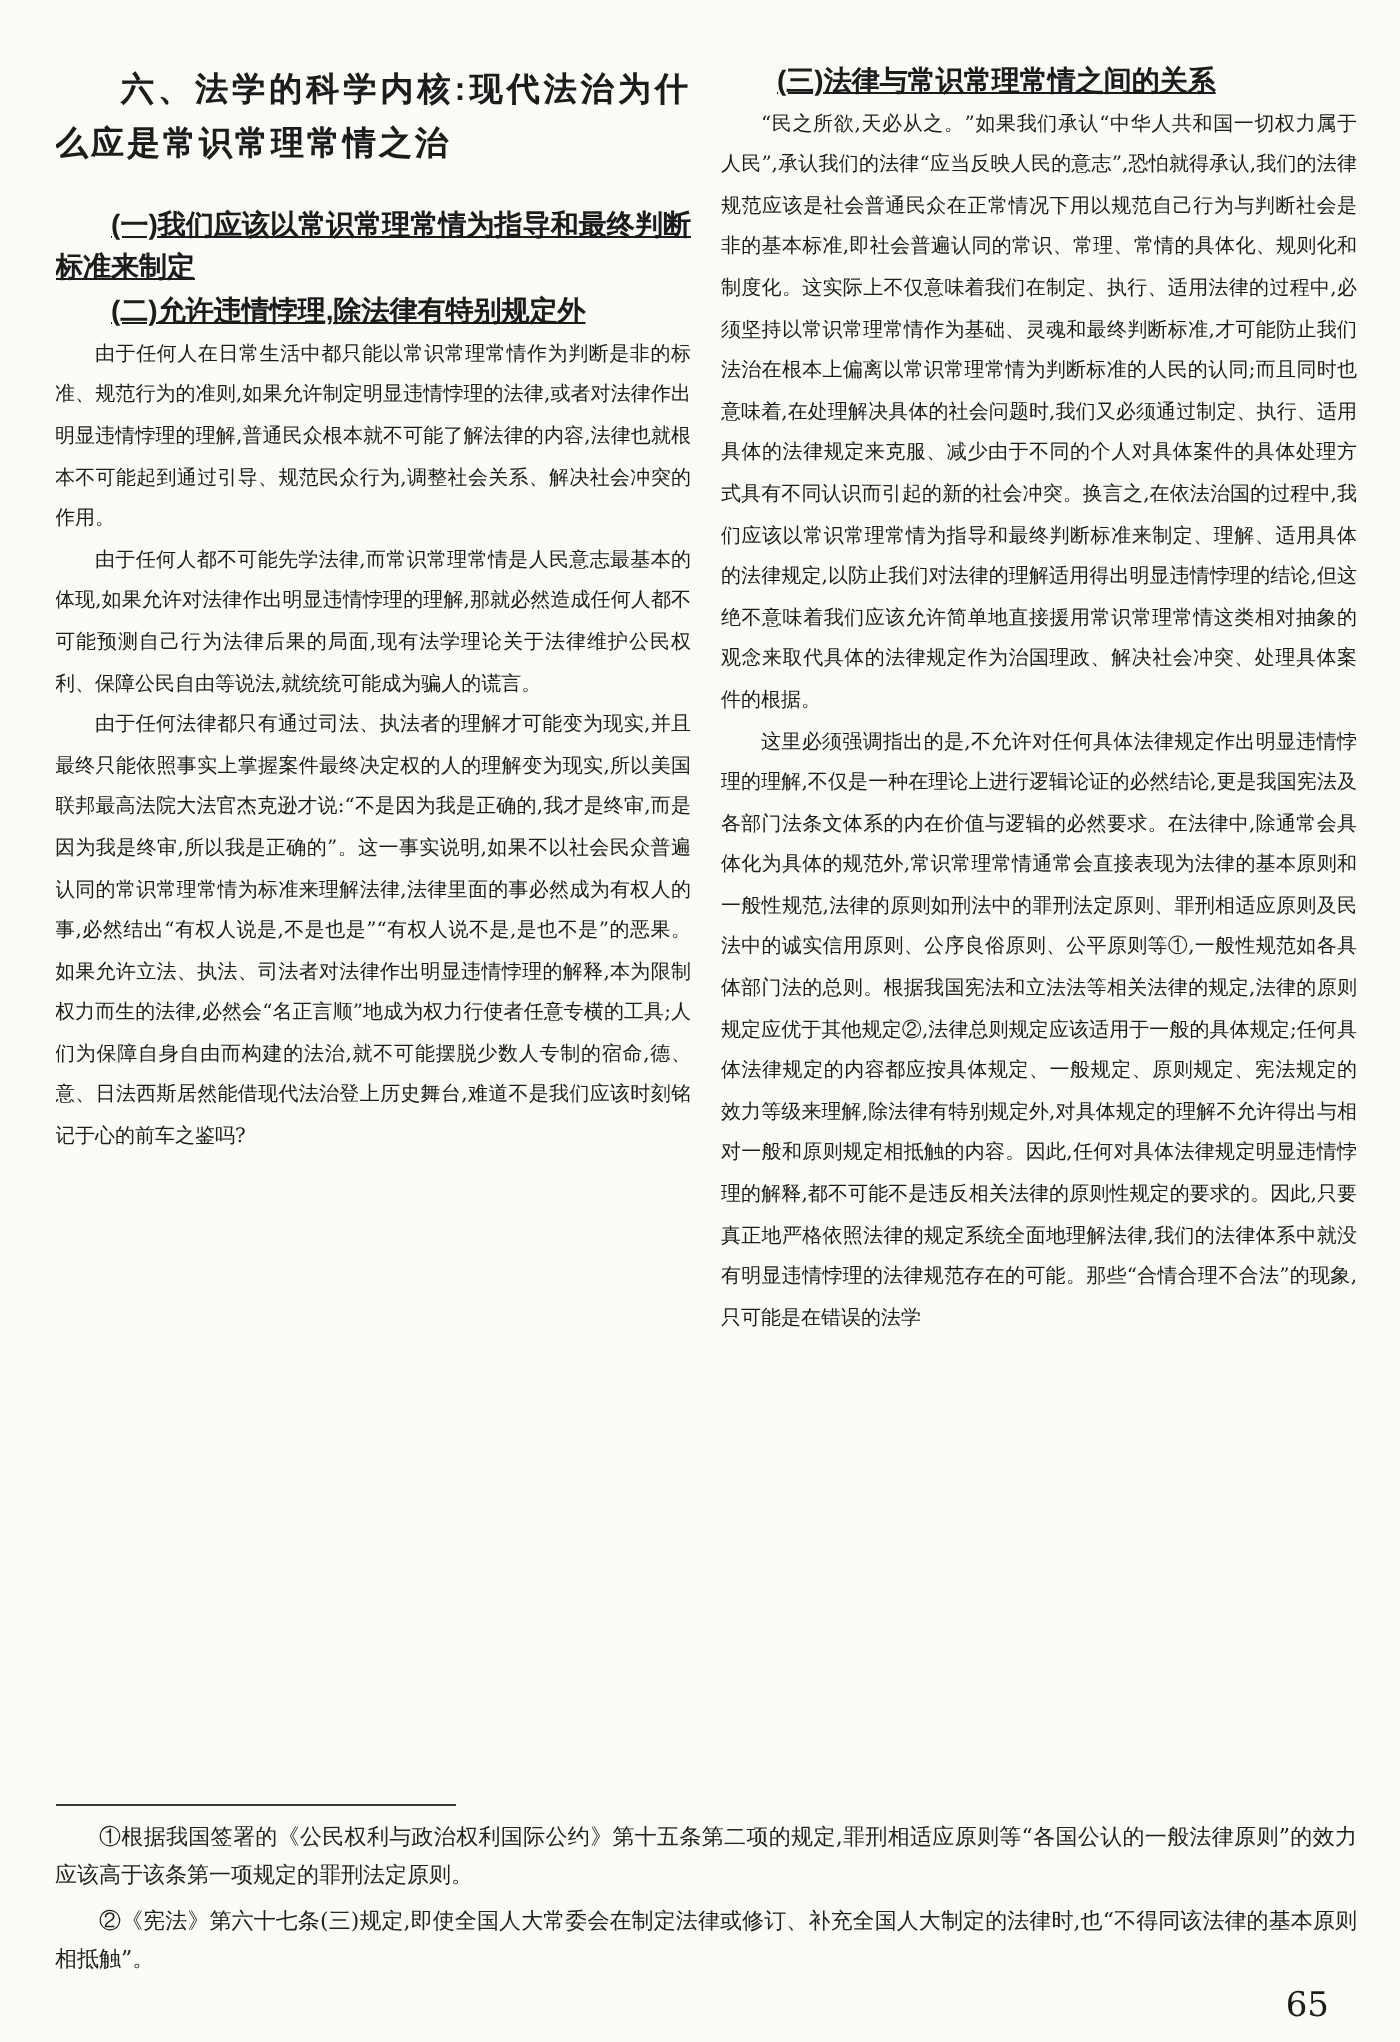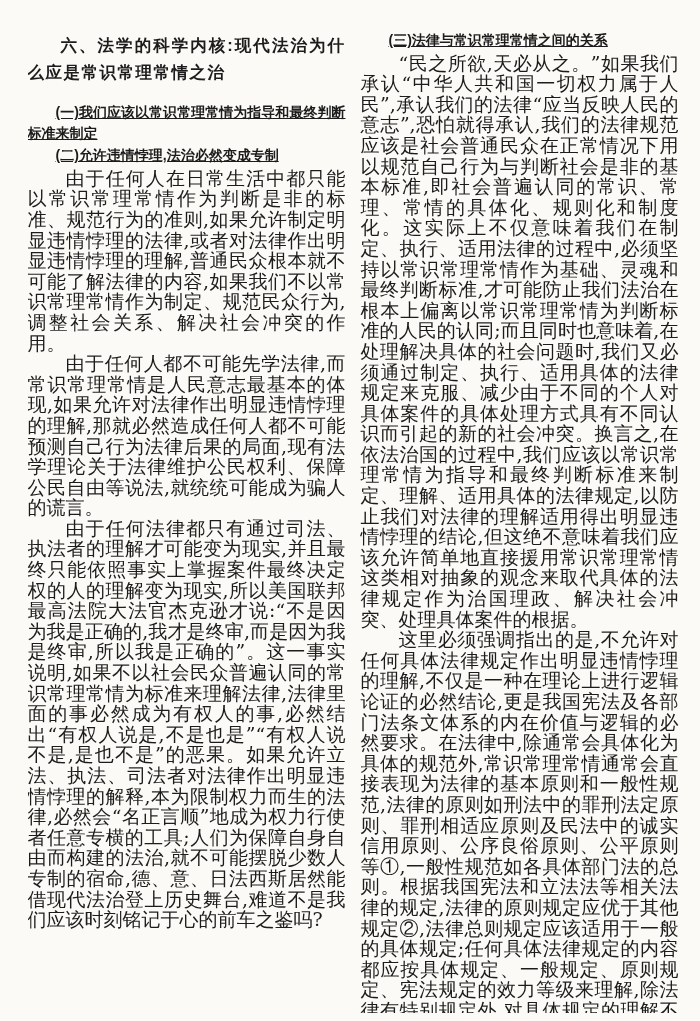"“民之所欲,天必从之。”如果我们承认“中华人共和国一切权力属于人民”,承认我们的" .para { font-size: 19px -> 10px }
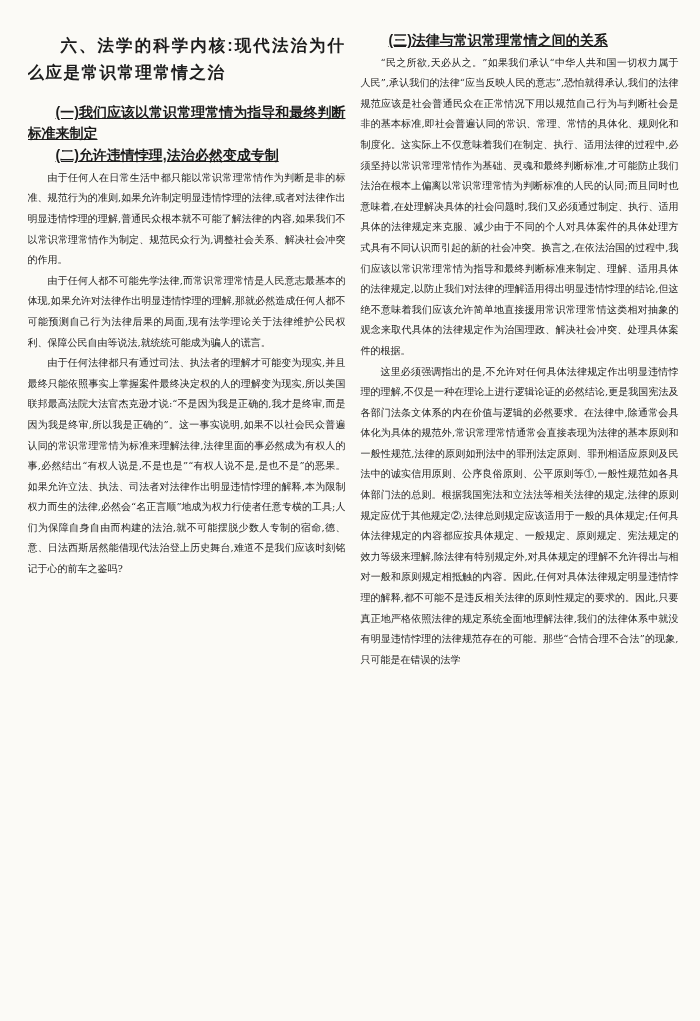"(二)允许违情悖理,法治必然变成专制" h2.heading { text: ,法治必然变成专制 -> ,除法律有特别规定外 }
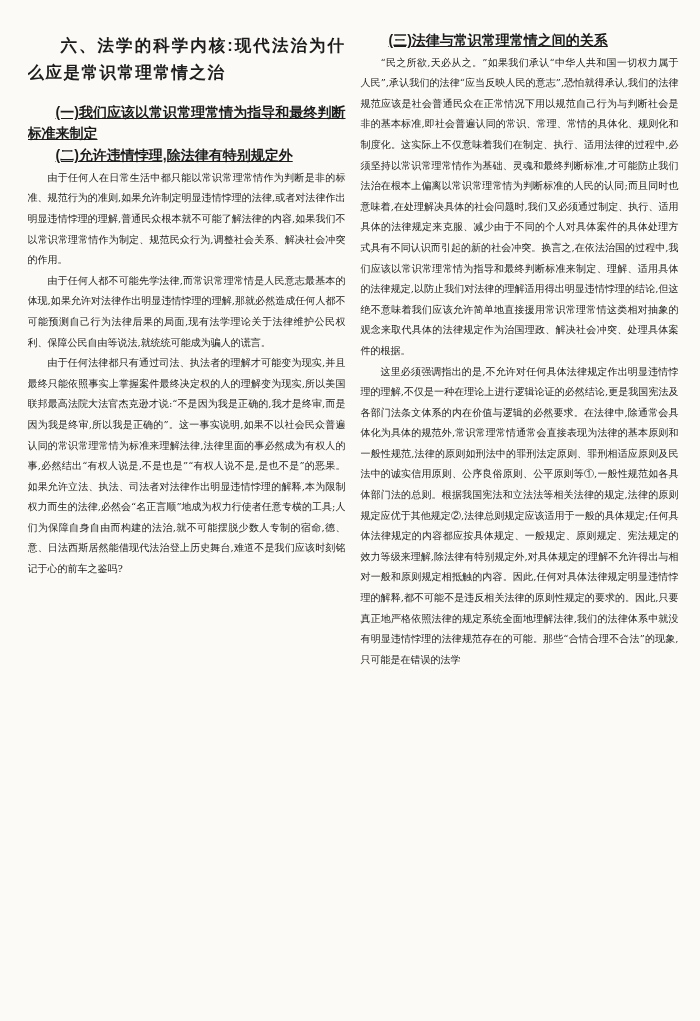"由于任何人在日常生活中都只能以常识常理常情作为判断是非的标准、规范行为的准则,如" p.para { text: ,如果我们不以常识常理常情作为制定 -> ,法律也就根本不可能起到通过引导 }
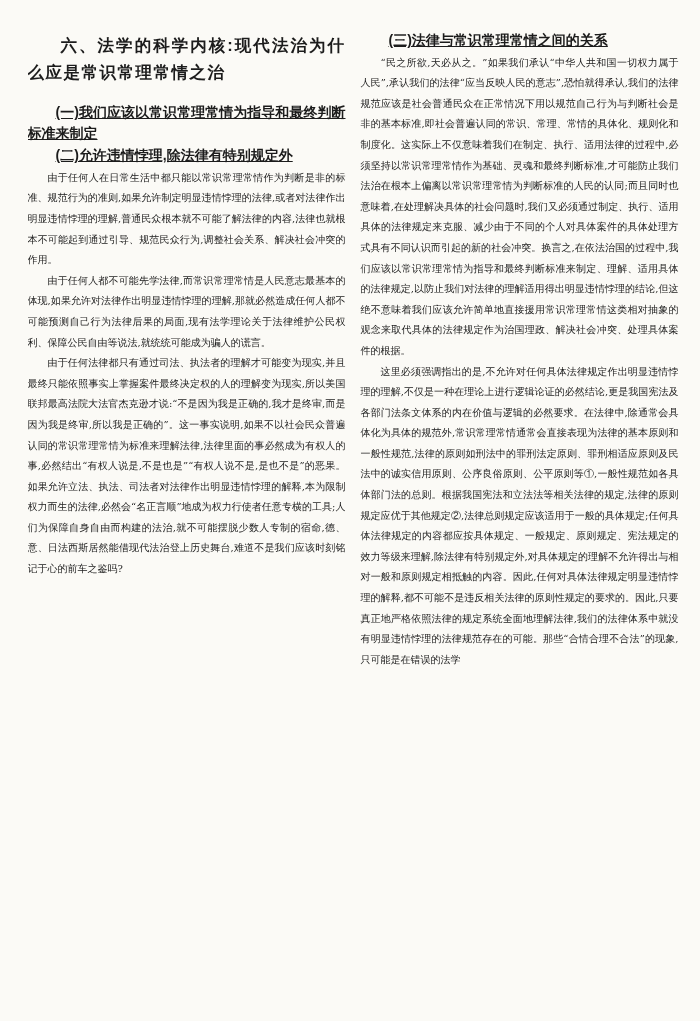"①根据我国签署的《公民权利与政治权利国际公约》第十五条第二项的规定,罪刑相适应原" div.footnote-area { html: none -> <div> <div></div> <p>①根据我国签署的《公民权利与政治权利国际公约》第十五条第二项的规定,罪刑相适应原则等“各国公认的一般法律原则”的效力应该高于该条第一项规定的罪刑法定原则。</p> <p>②《宪法》第六十七条(三)规定,即使全国人大常委会在制定法律或修订、补充全国人大制定的法律时,也“不得同该法律的基本原则相抵触”。</p> <div>65</div> </div> }
